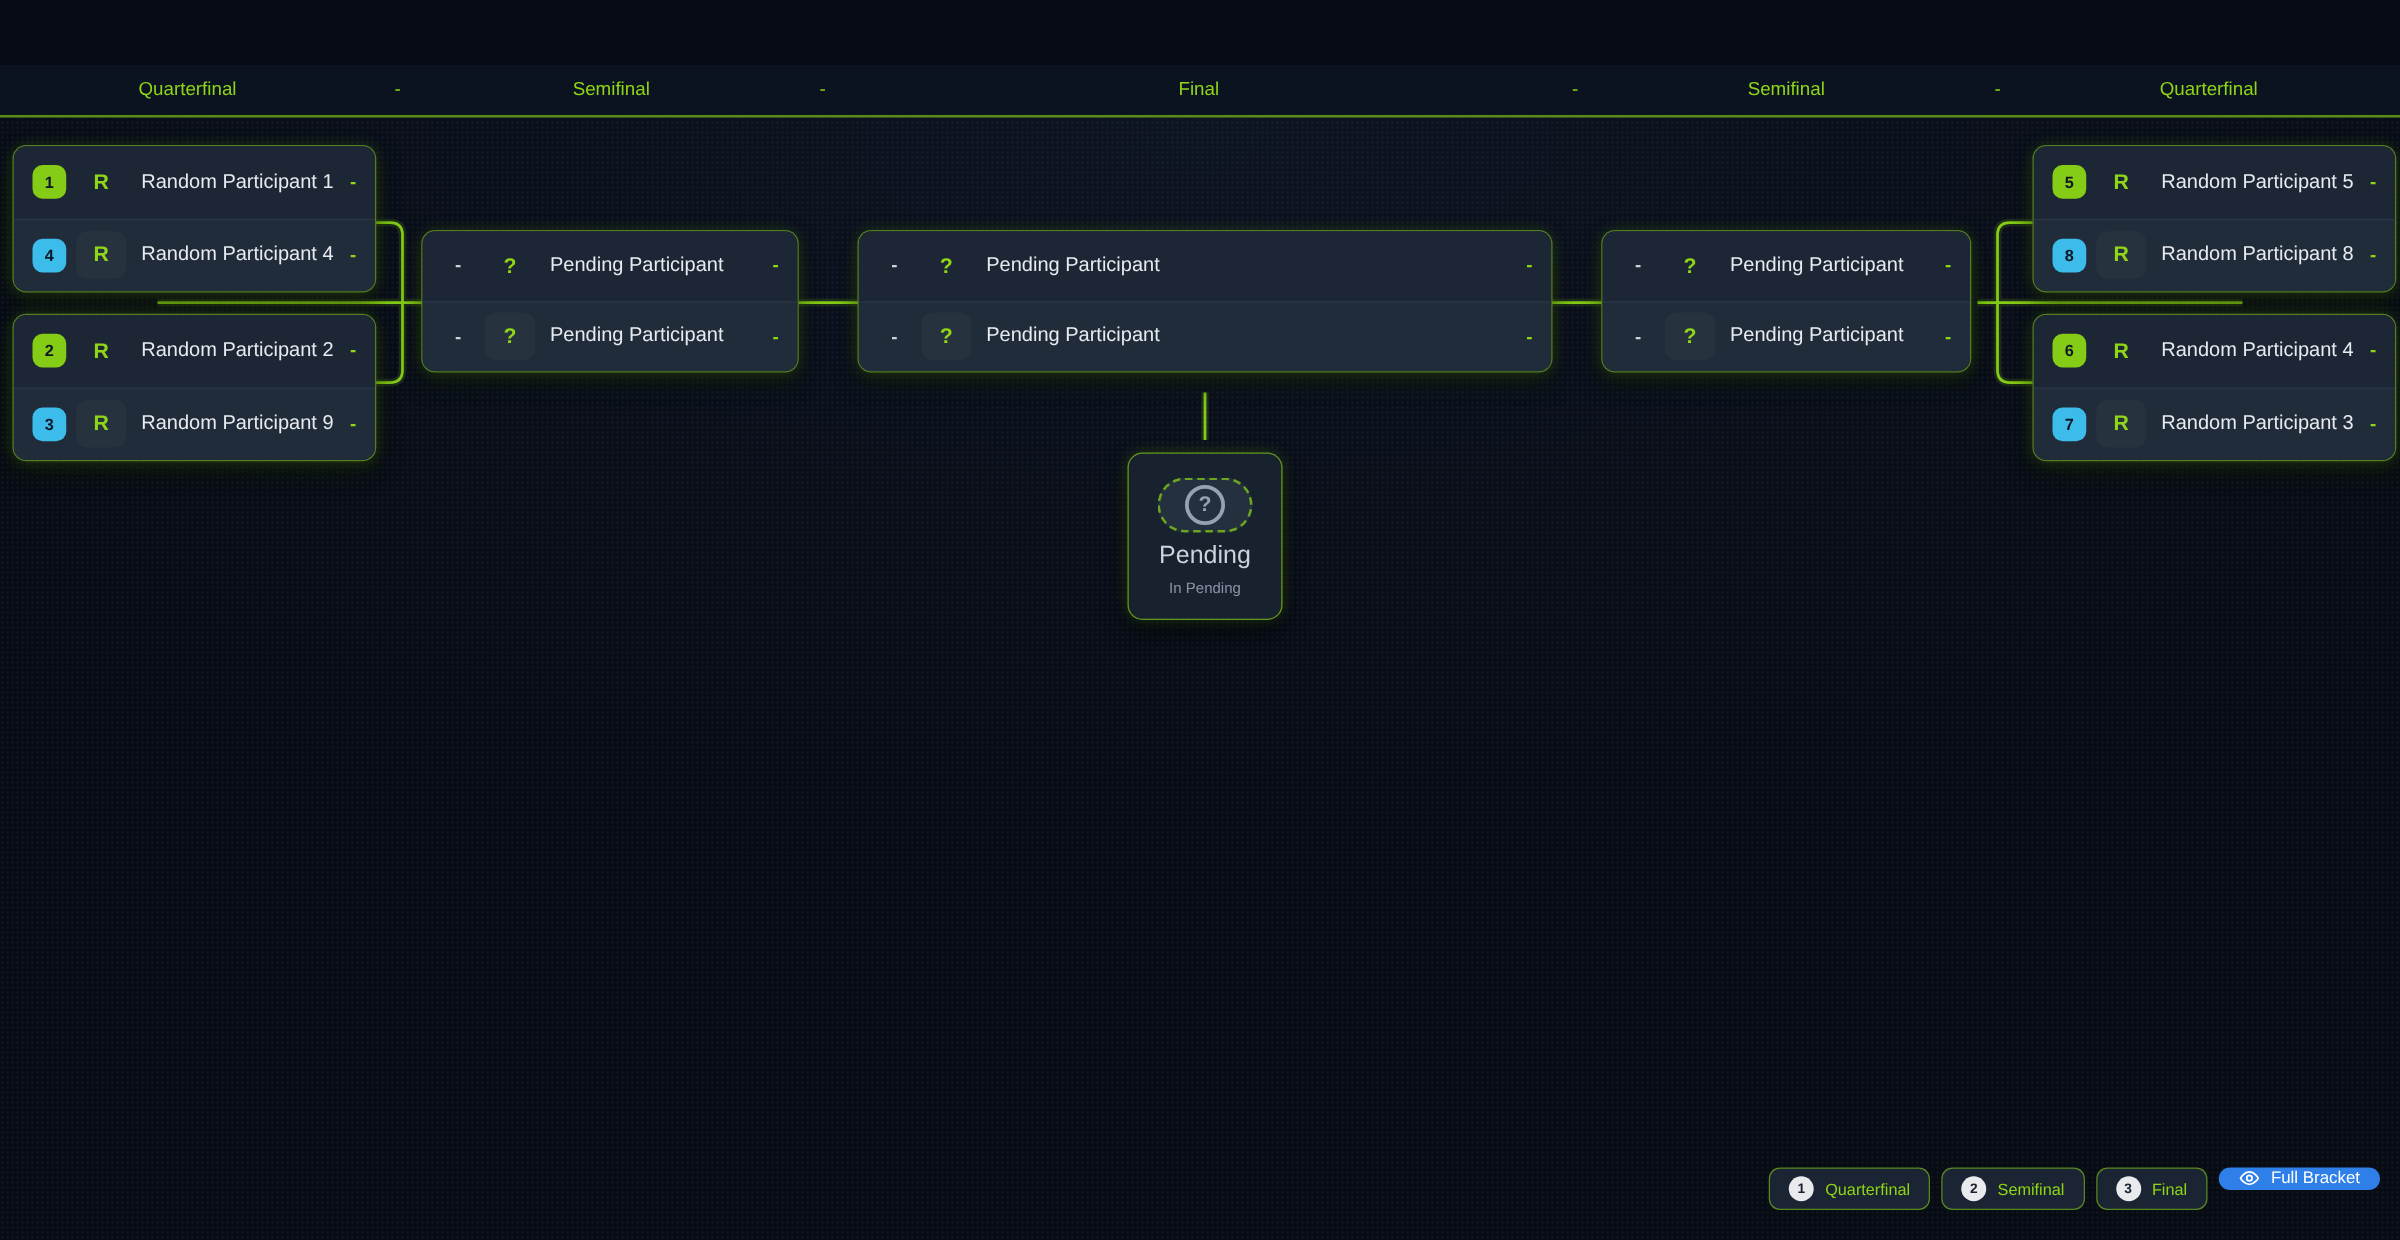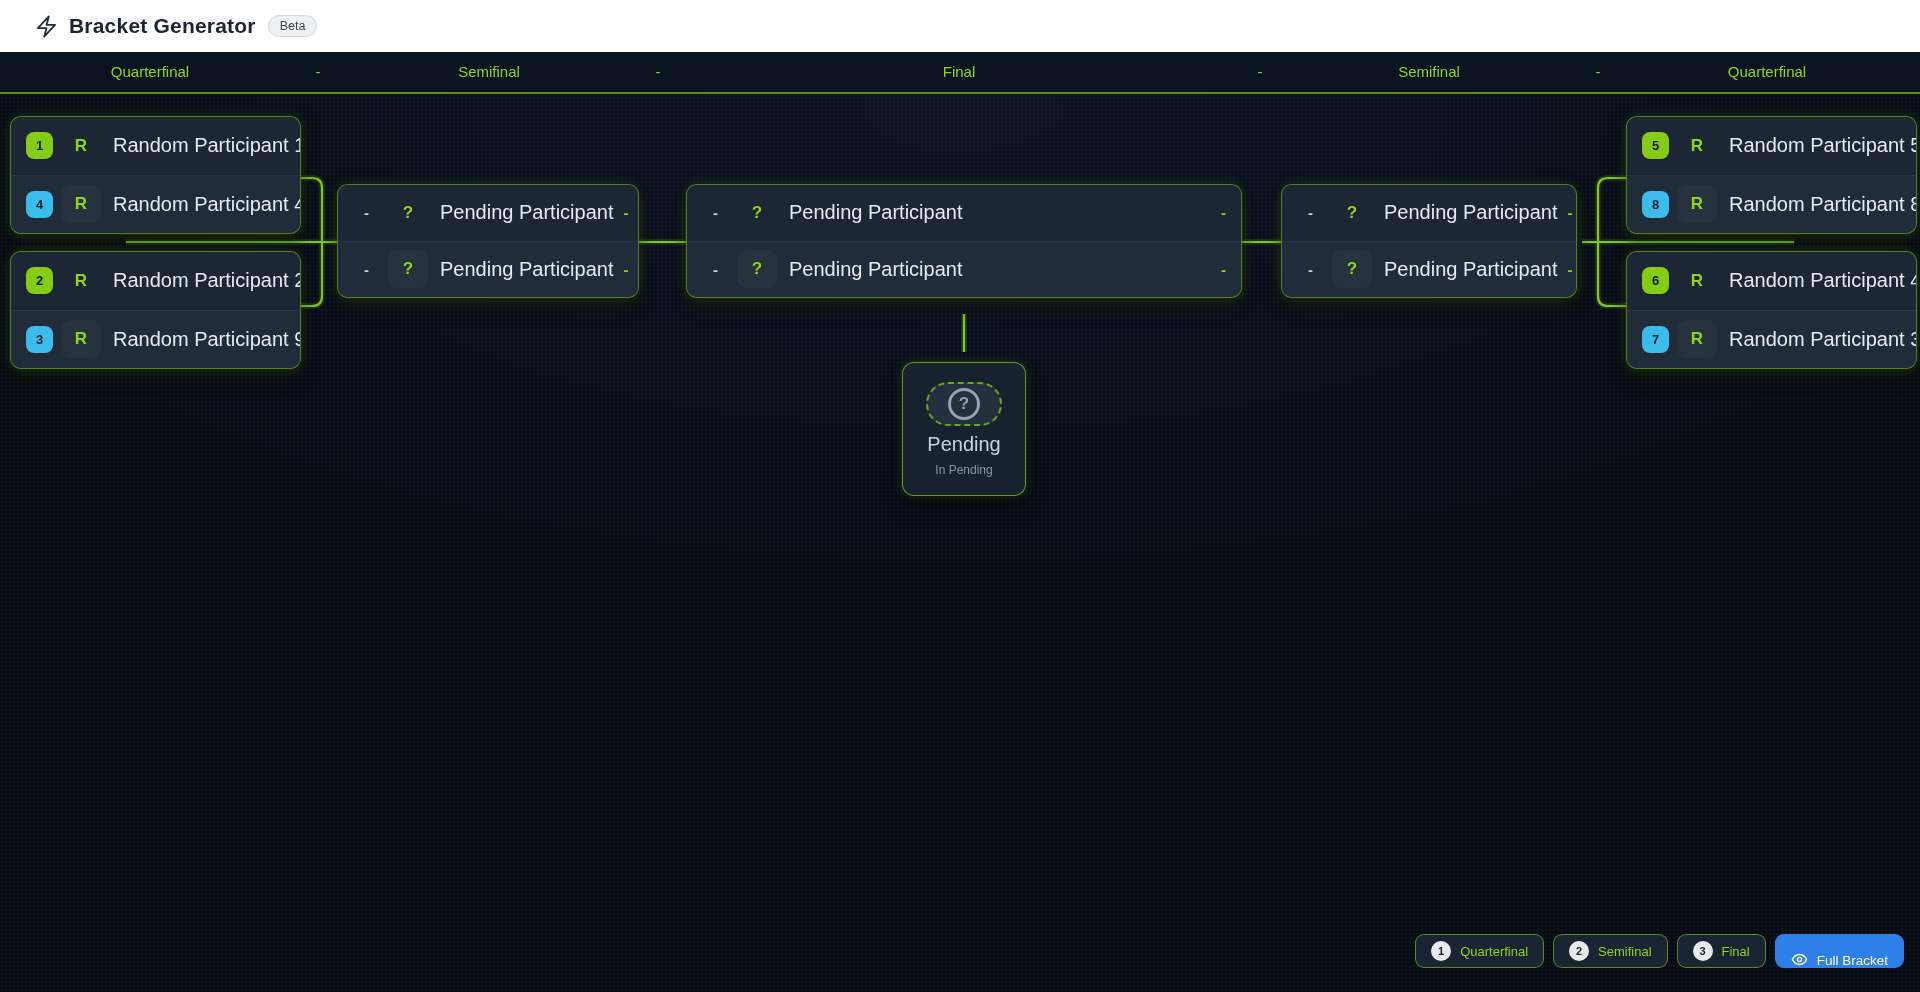"Bracket Generator" div.app-header { html: <div> <span> <svg> <path></path> </svg> </span> <span>Bracket Generator</span> <span>Beta</span> </div> -> none }
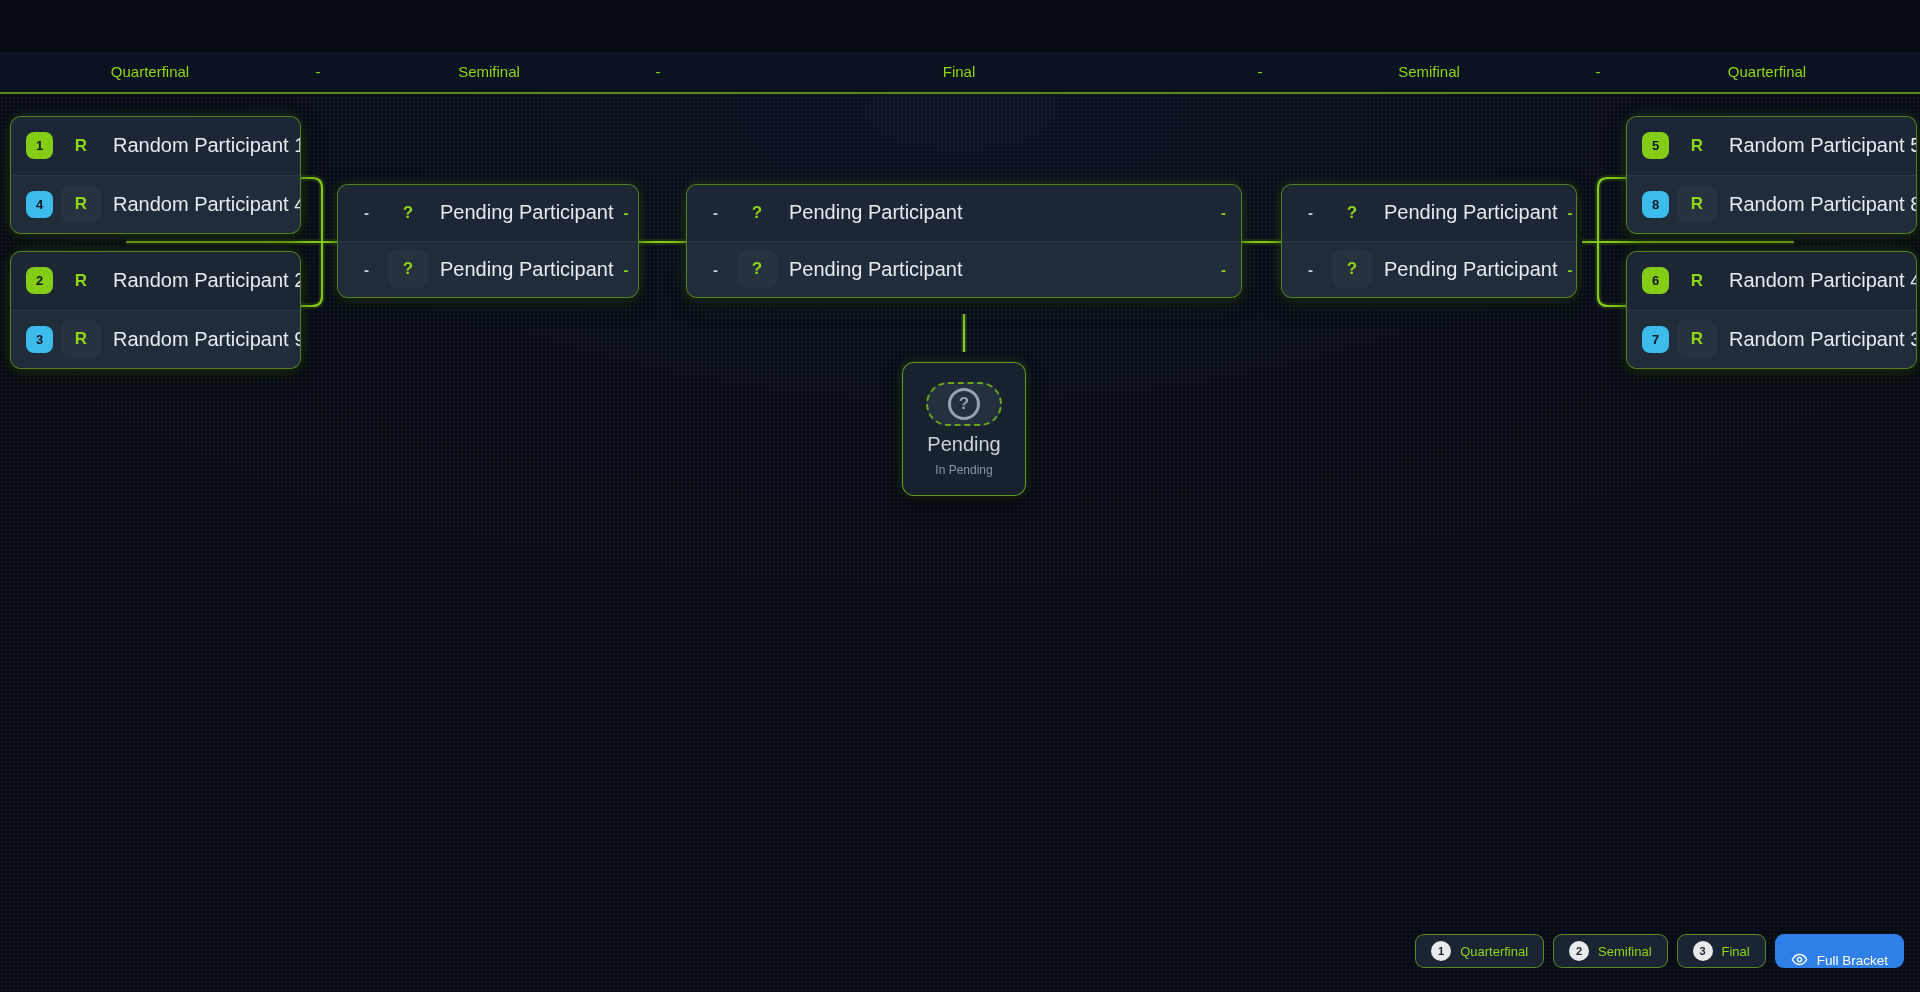"Random Participant 1" .pname { font-size: 20px -> 16px }
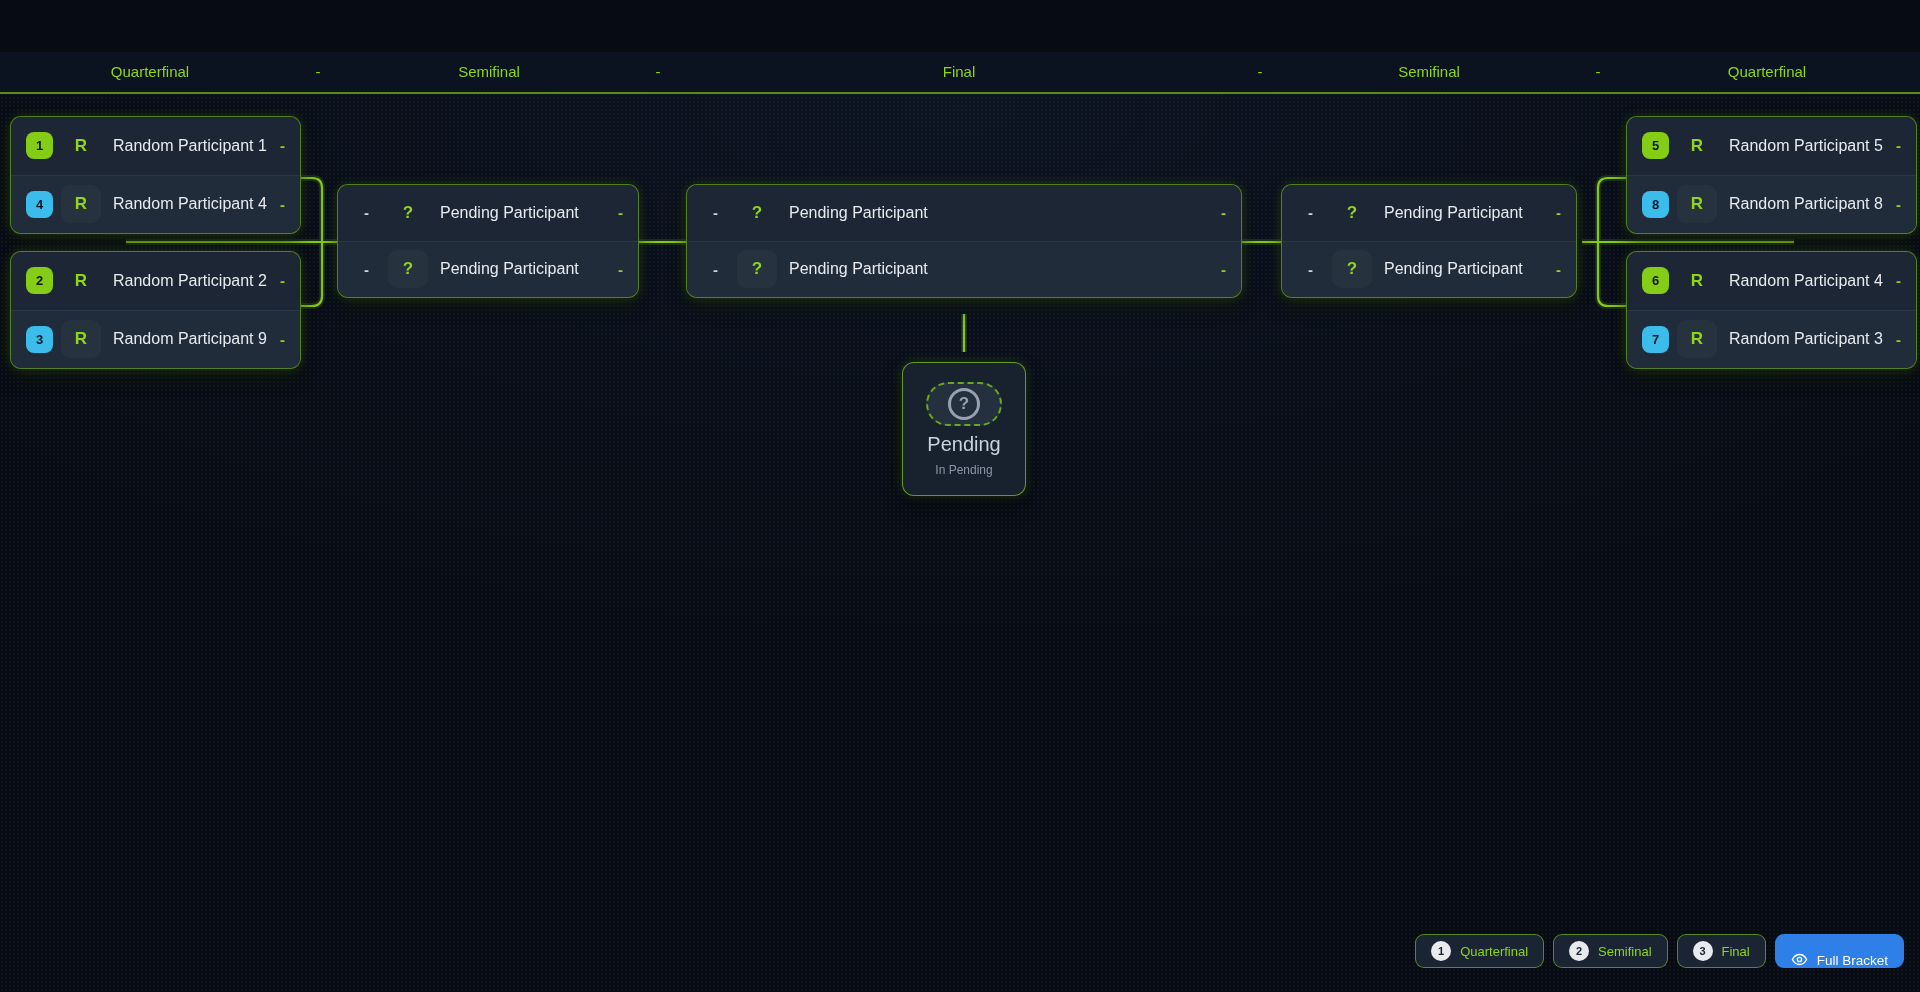"Full Bracket" .full-btn { align-items: flex-end -> flex-start; height: 34px -> 18px }
